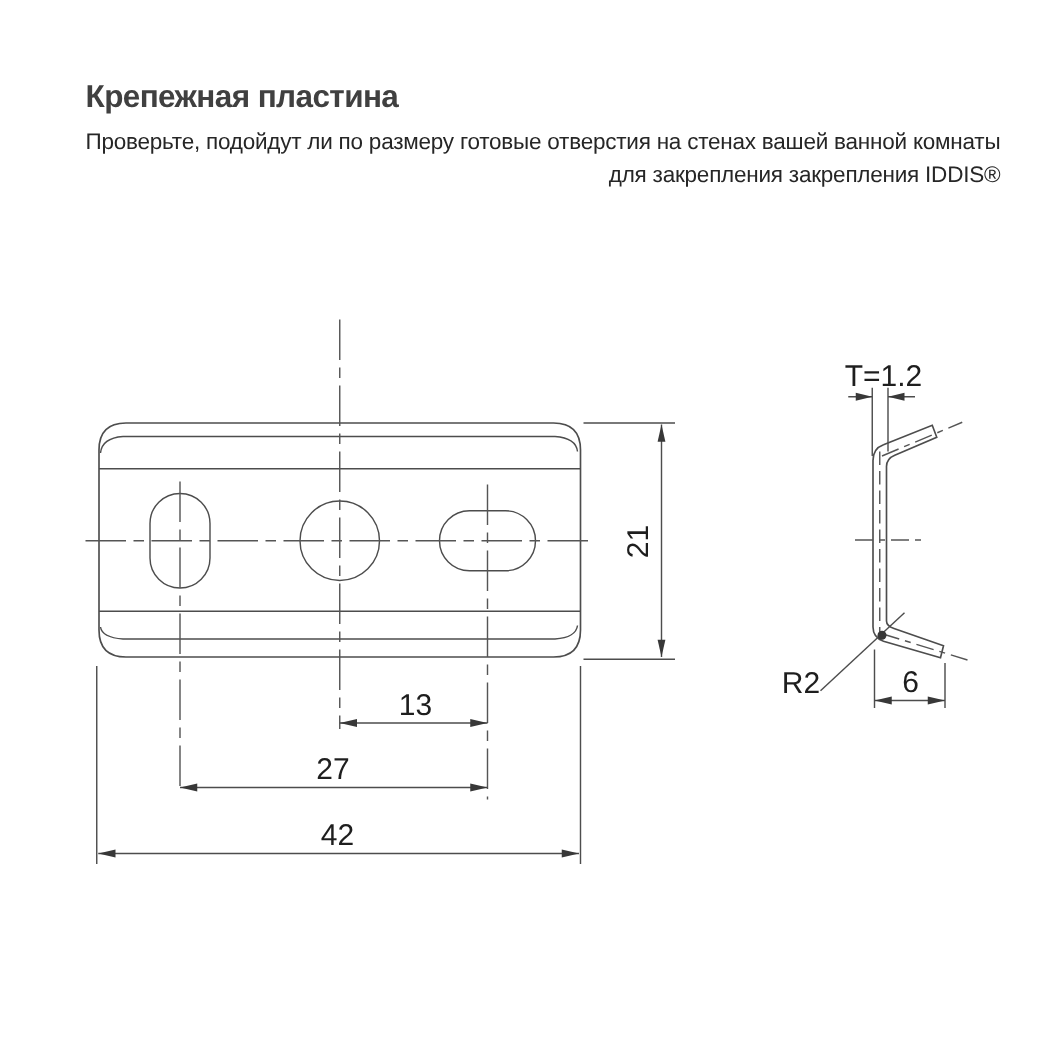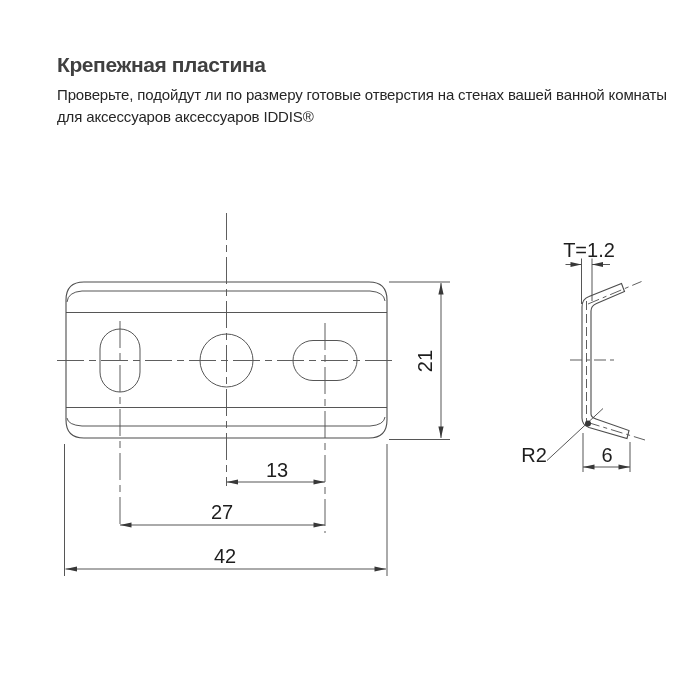"Проверьте, подойдут ли по размеру" .page-desc { text-align: none -> right }
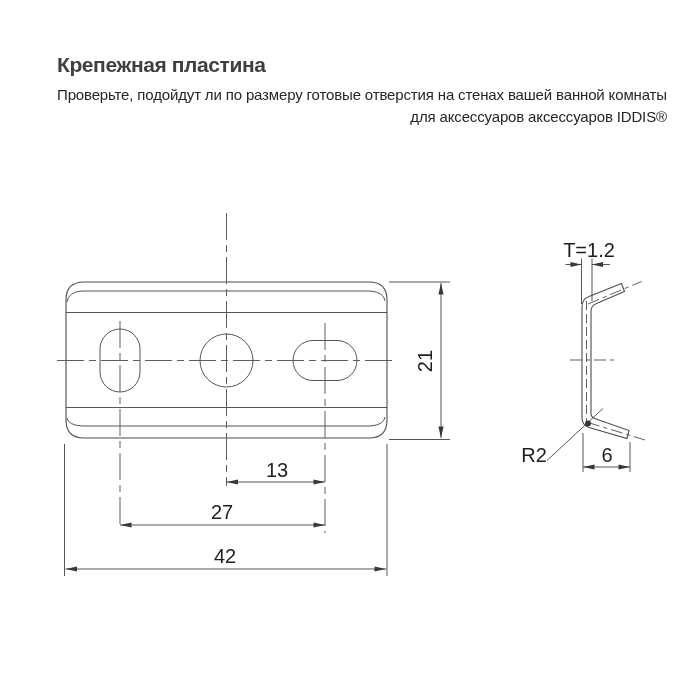"для аксессуаров аксессуаров IDDIS®" span { text: аксессуаров аксессуаров -> закрепления закрепления }
